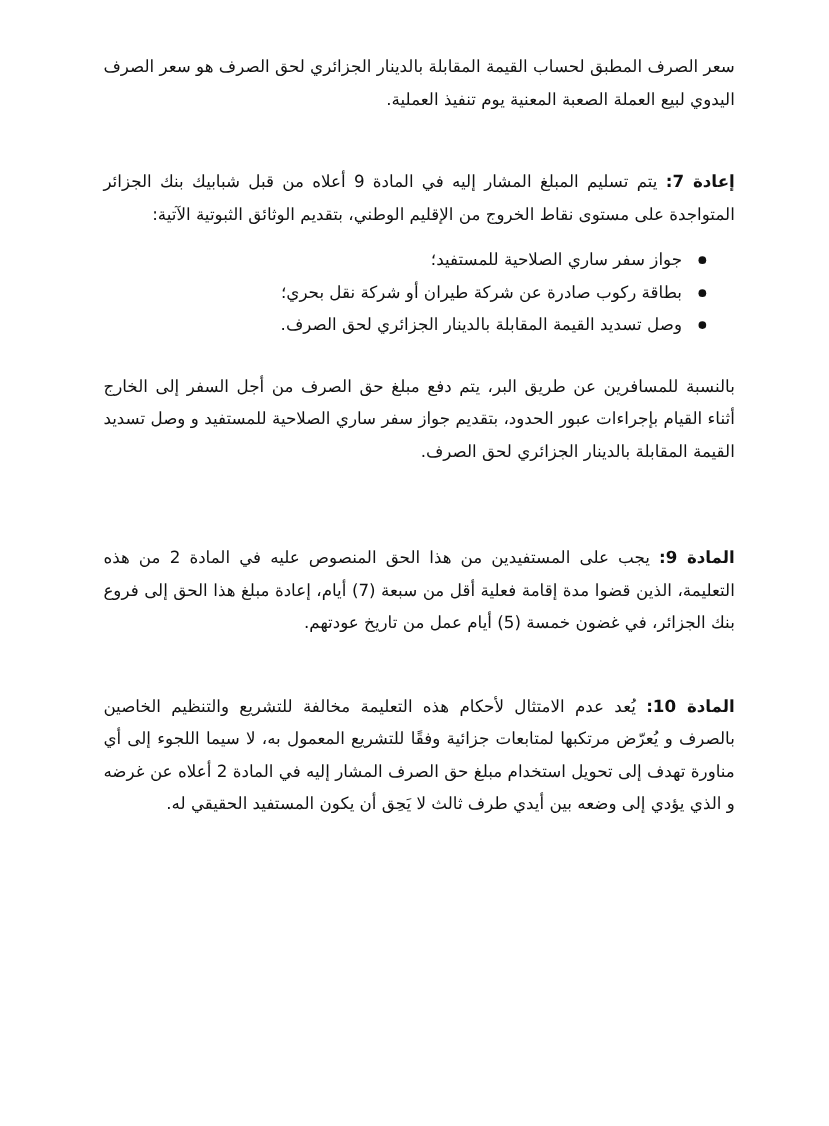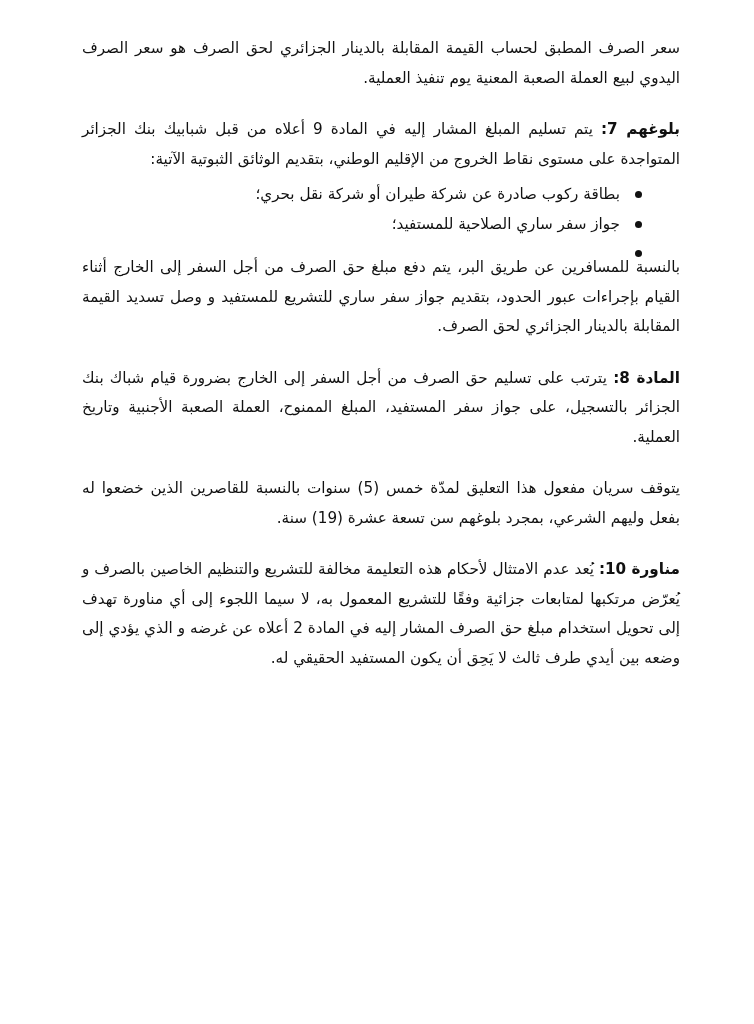"سعر الصرف المطبق لحساب القيمة" .para { margin: 0 -> 12px }
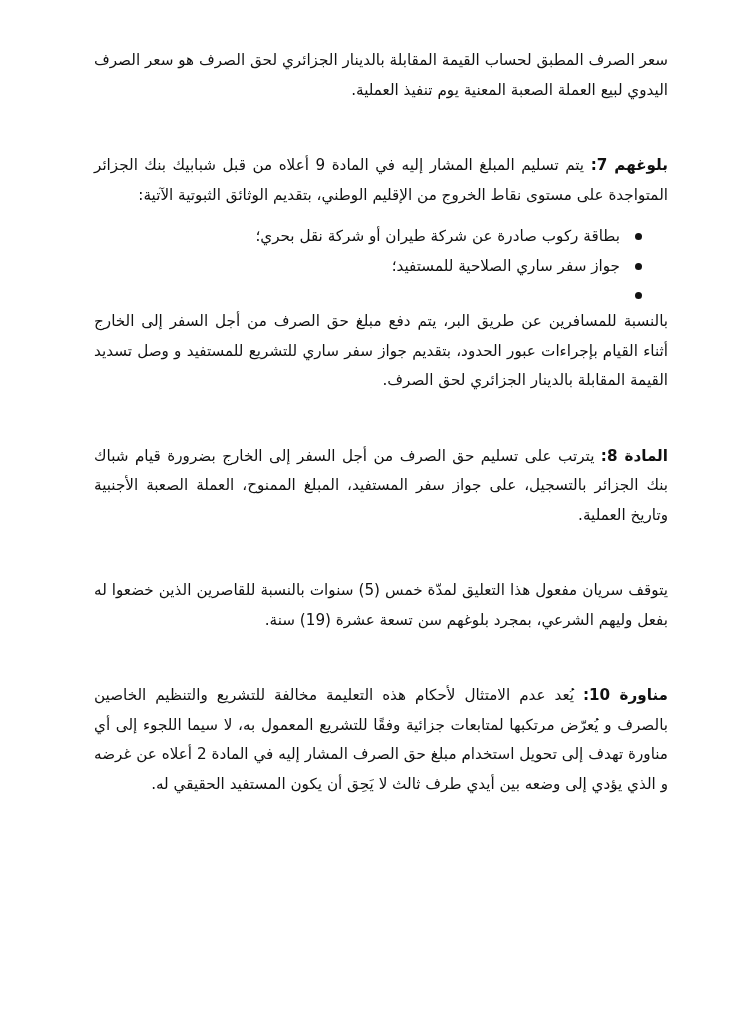"بلوغهم 7:" span.article-label { text: بلوغهم -> إعادة }
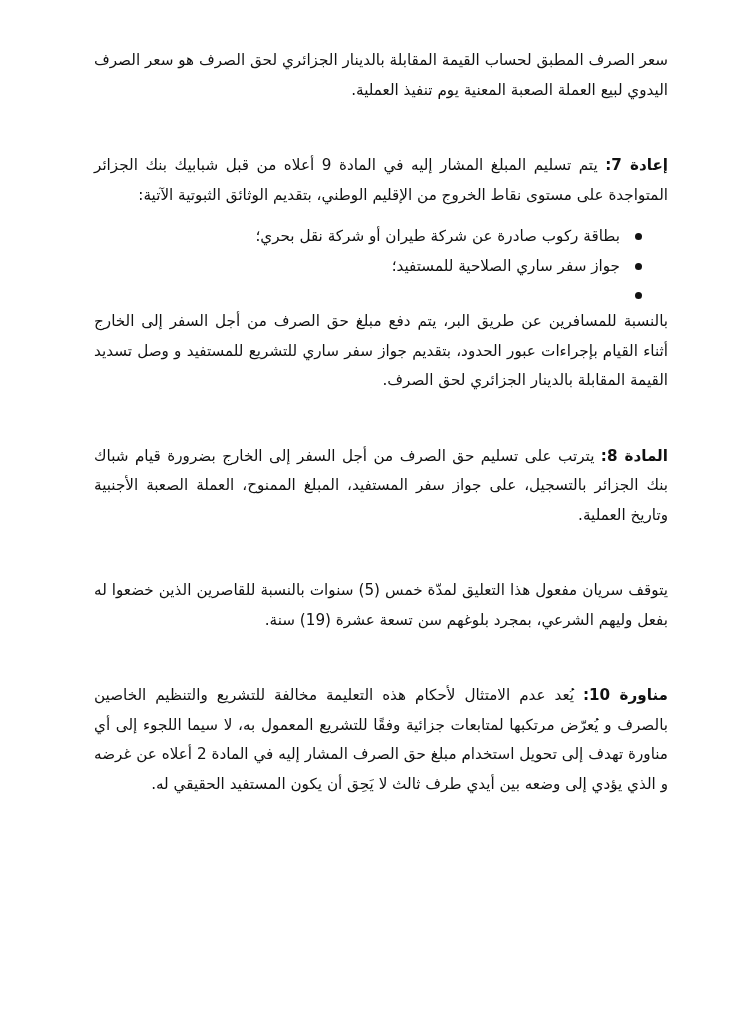"بطاقة ركوب صادرة عن شركة" li { order: before "جواز سفر ساري الصلاحية للمستفيد؛" -> after "جواز سفر ساري الصلاحية للمستفيد؛" }
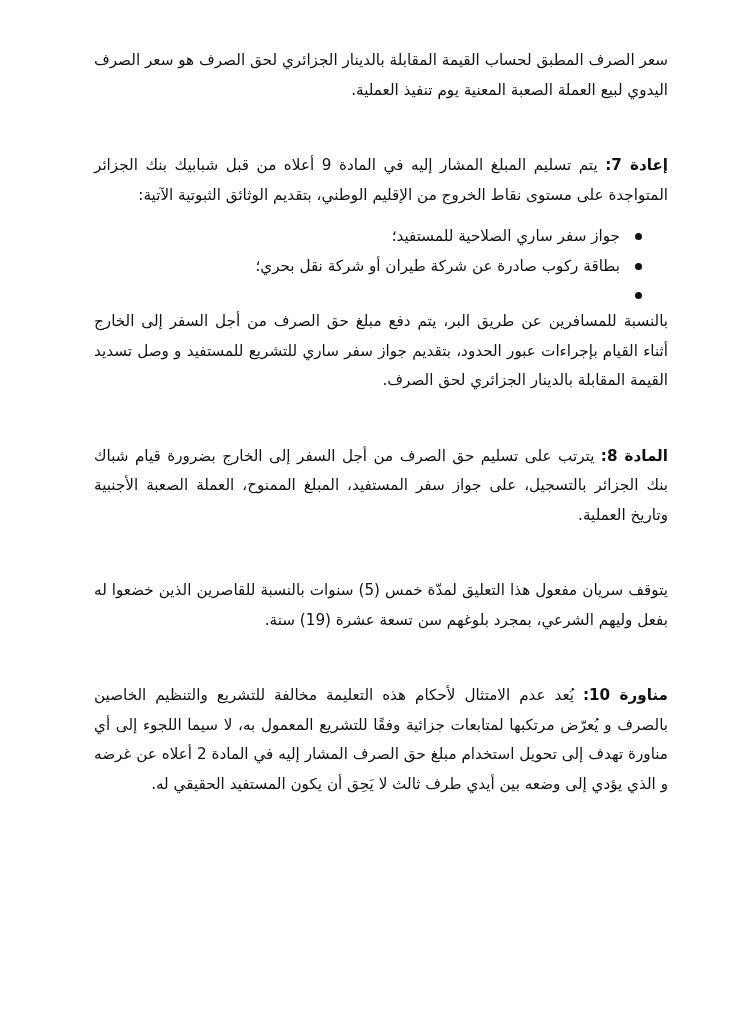"وصل تسديد القيمة المقابلة بالدينار" span { html: none -> <span>وصل تسديد القيمة المقابلة بالدينار الجزائري لحق الصرف.</span> }
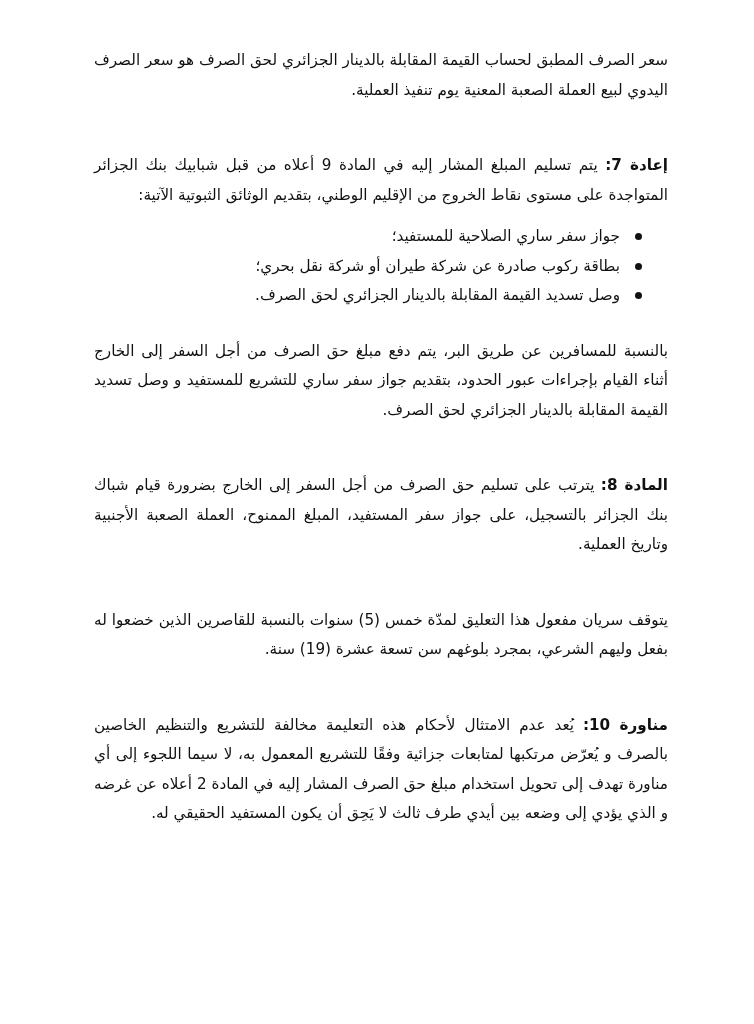"بالنسبة للمسافرين عن طريق البر،" p.para { text: للتشريع -> الصلاحية }
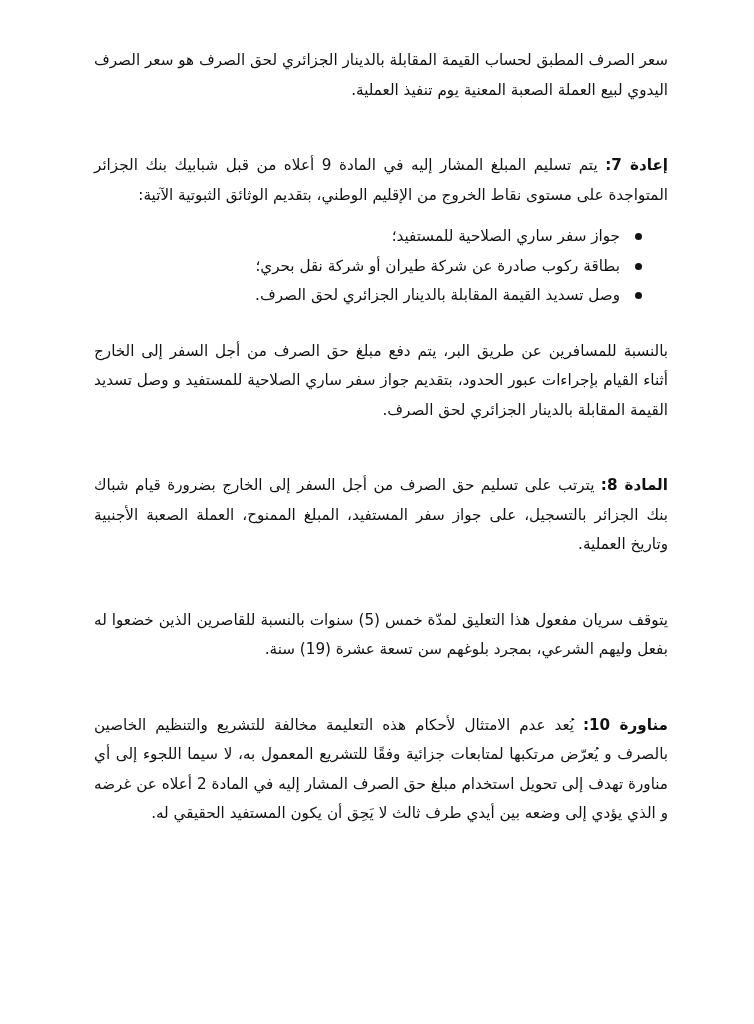"المادة 8: يترتب على تسليم" p.para { html: <p><span>المادة 8:</span><span> يترتب على تسليم حق الصرف من أجل السفر إلى الخارج بضرورة قيام شباك بنك الجزائر بالتسجيل، على جواز سفر المستفيد، المبلغ الممنوح، العملة الصعبة الأجنبية وتاريخ العملية.</span></p> -> none }
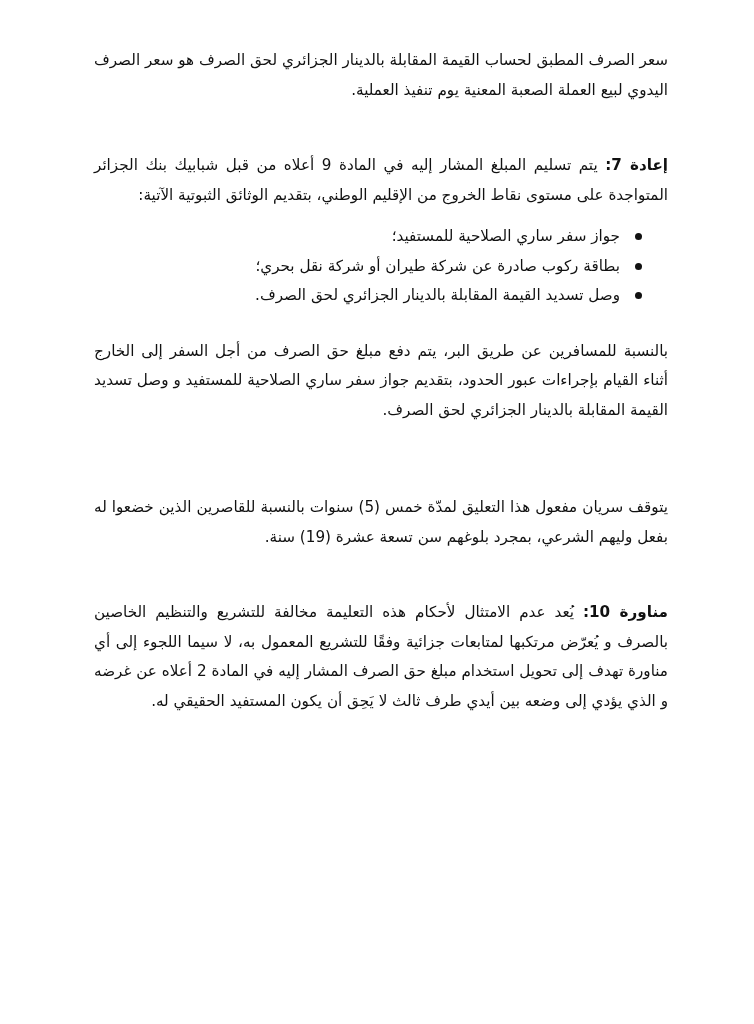"المادة 9: يجب على المستفيدين" p.para { html: none -> <p><span>المادة 9:</span><span> يجب على المستفيدين من هذا الحق المنصوص عليه في المادة 2 من هذه التعليمة، الذين قضوا مدة إقامة فعلية أقل من سبعة (7) أيام، إعادة مبلغ هذا الحق إلى فروع بنك الجزائر، في غضون خمسة (5) أيام عمل من تاريخ عودتهم.</span></p> }
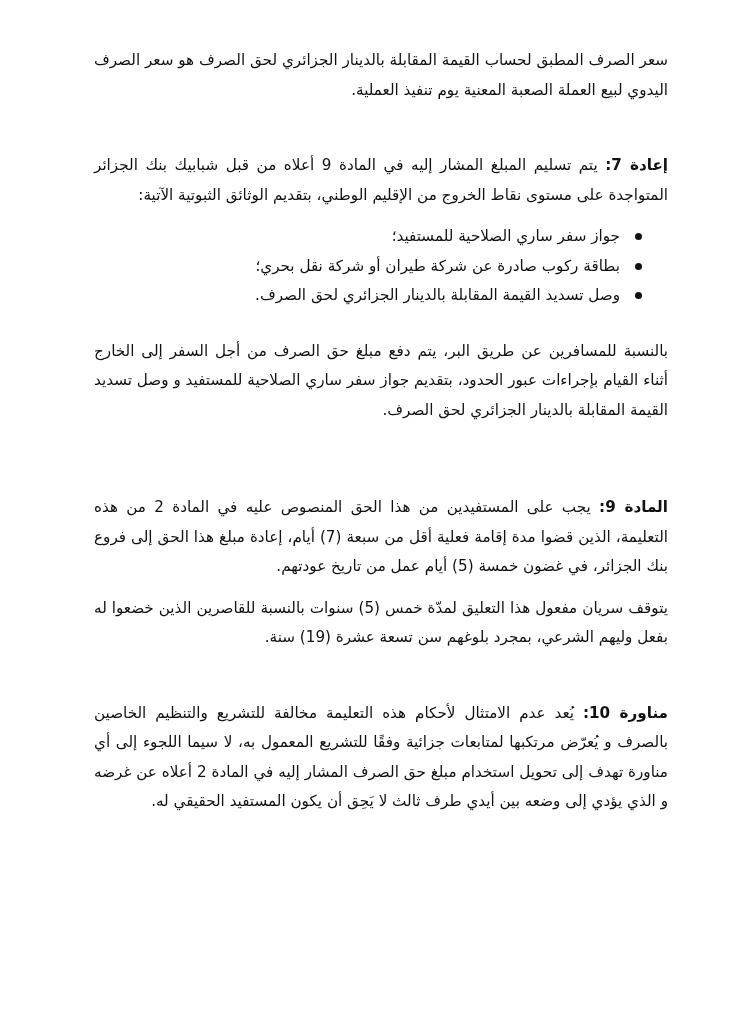"يتوقف سريان مفعول هذا التعليق" p.para { html: <p>يتوقف سريان مفعول هذا التعليق لمدّة خمس (5) سنوات بالنسبة للقاصرين الذين خضعوا له بفعل وليهم الشرعي، بمجرد بلوغهم سن تسعة عشرة (19) سنة.</p> -> none }
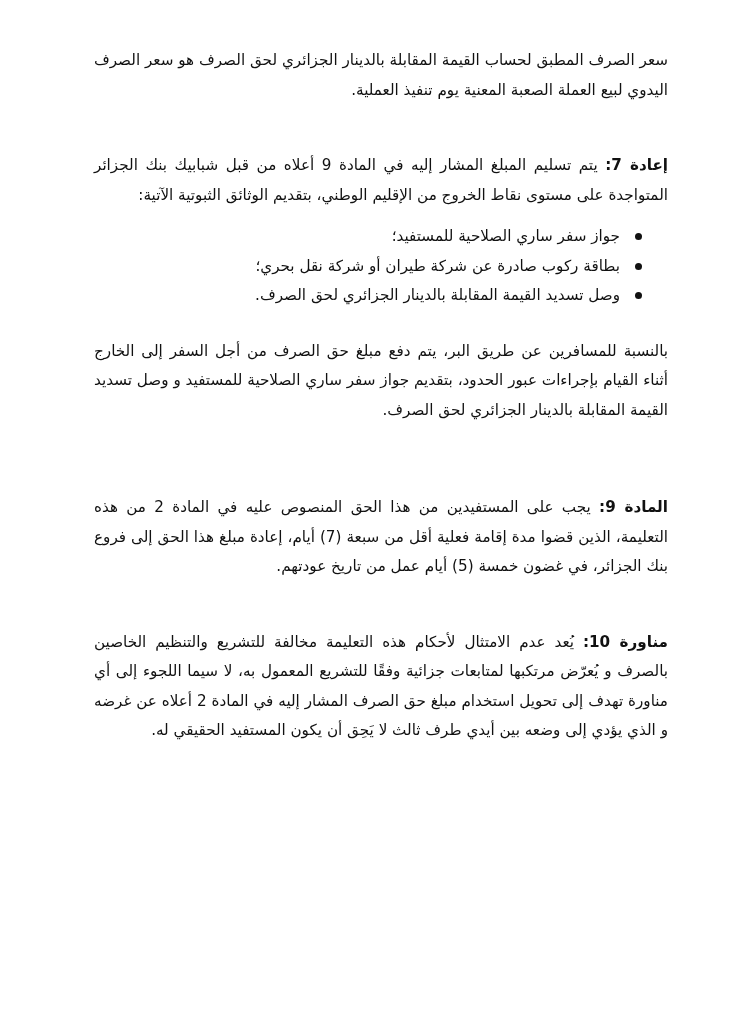"مناورة 10:" span.article-label { text: مناورة -> المادة }
